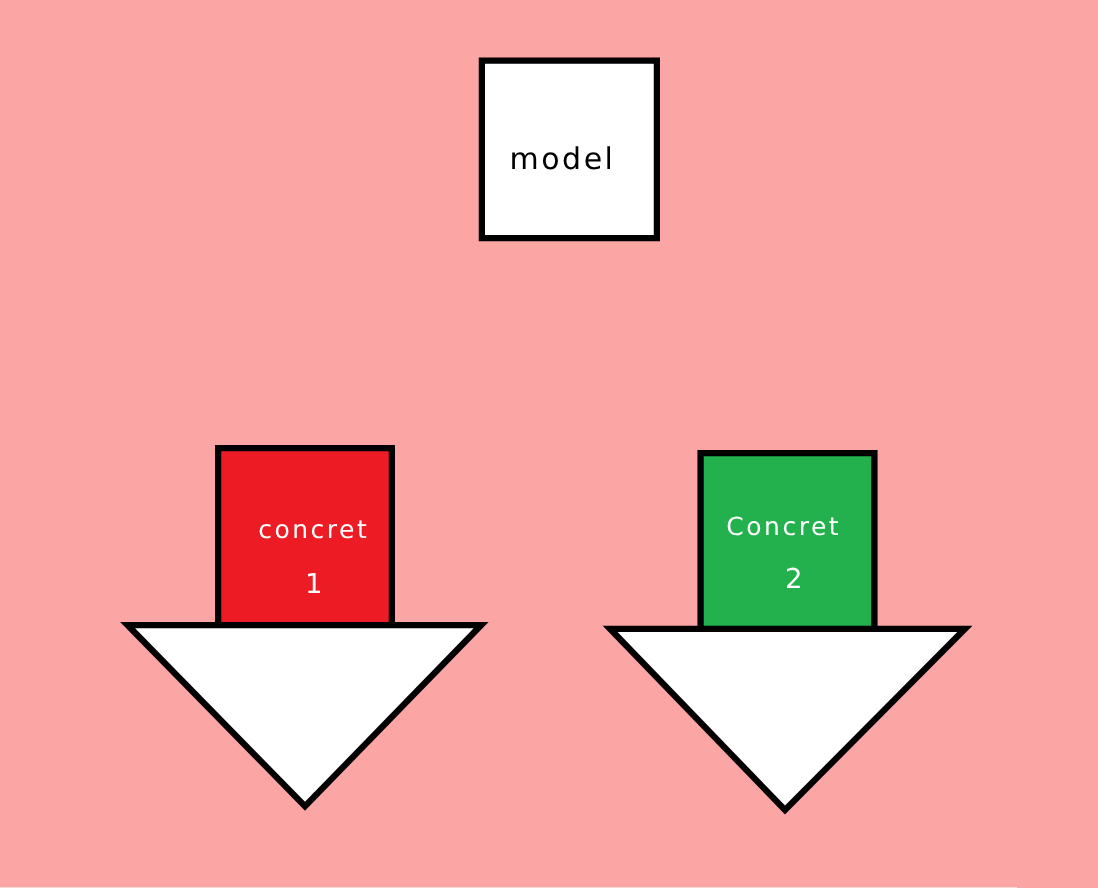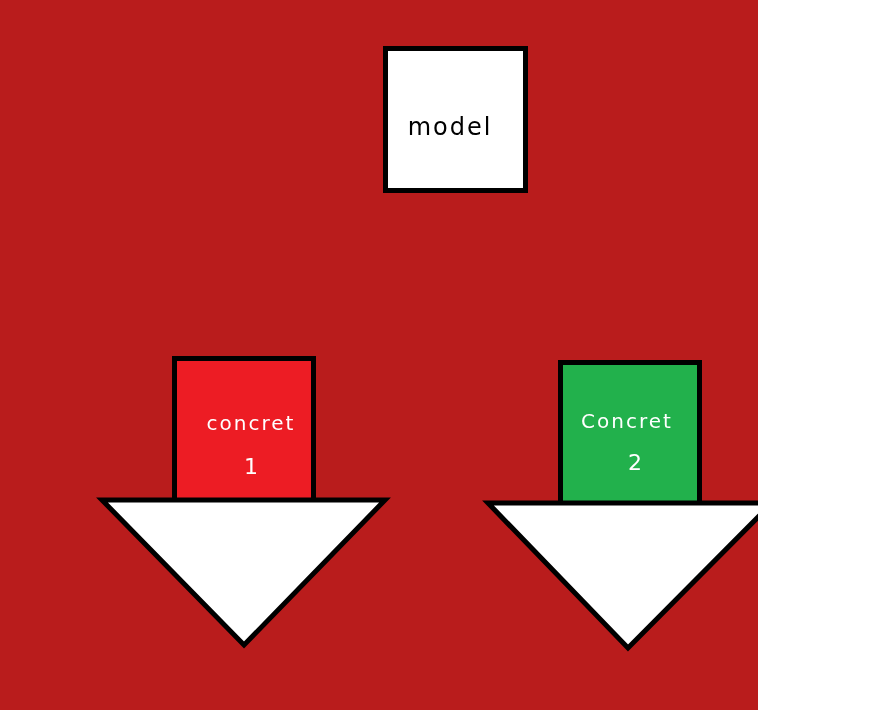"model" .canvas { background: #b91c1c -> #fca5a5; width: 758px -> 878px }
